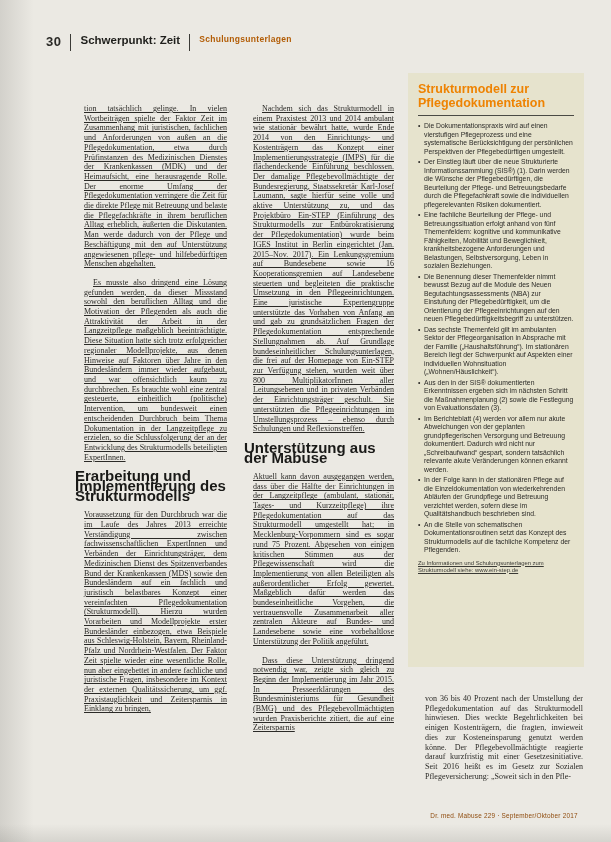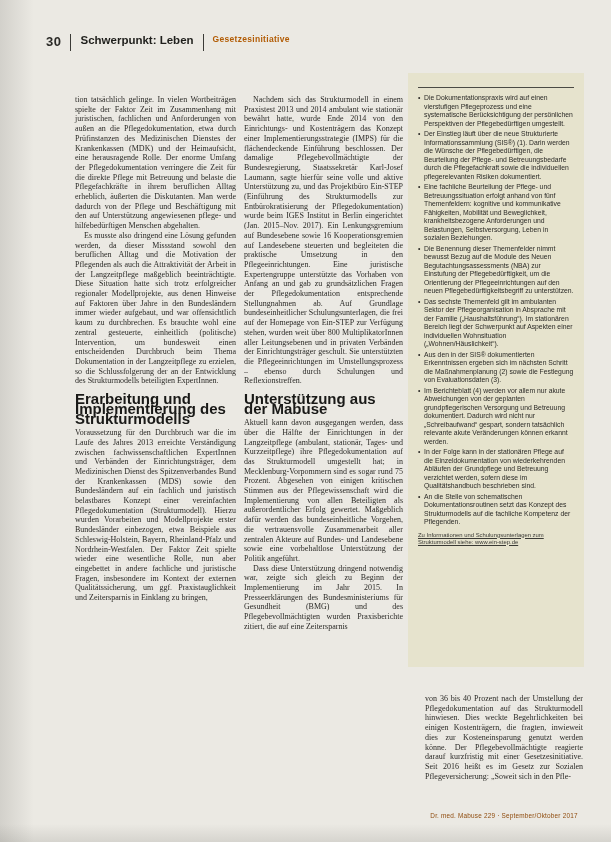"Schwerpunkt: Leben" span.hdr-section { text: Leben -> Zeit }
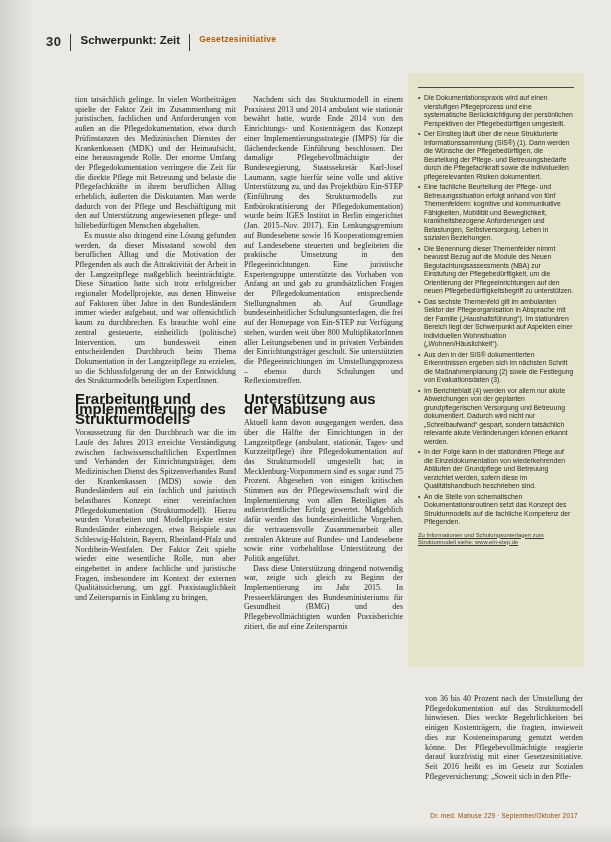"Gesetzesinitiative" span.hdr-topic { text: Gesetzesinitiative -> Schulungsunterlagen }
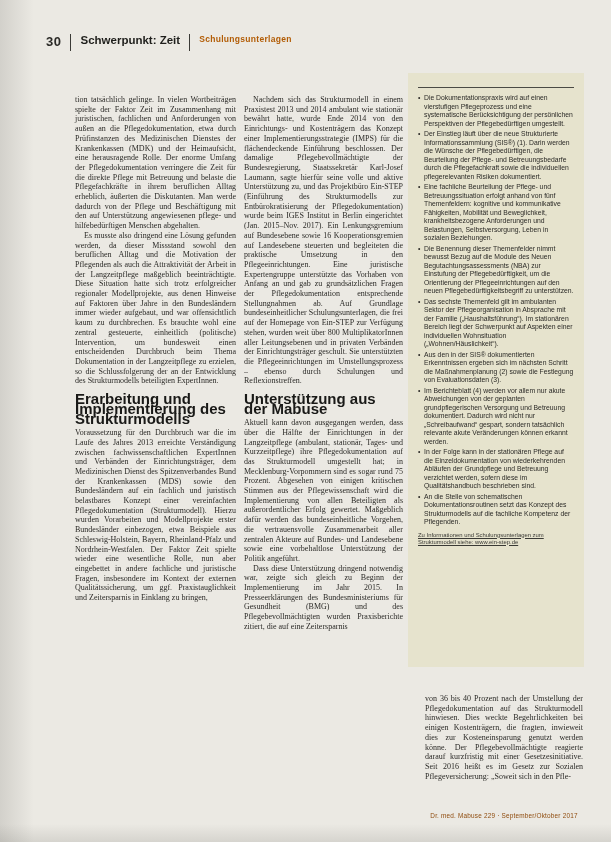"Strukturmodell zur Pflegedokumentation" h2.sidebar-title { html: none -> <h2>Strukturmodell zur Pflegedokumentation</h2> }
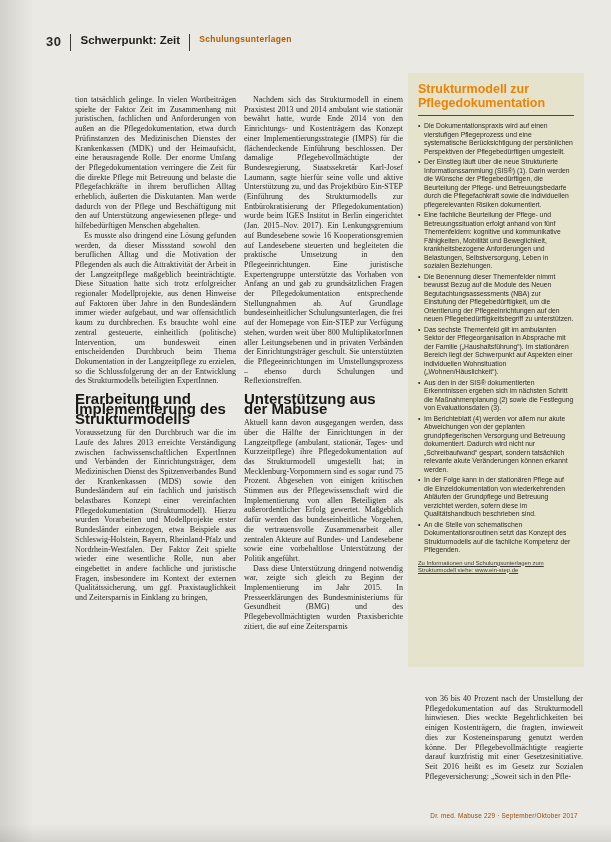"tion tatsächlich gelinge. In vielen" .col p { margin: 0 -> 9px; text-decoration: none -> underline }
